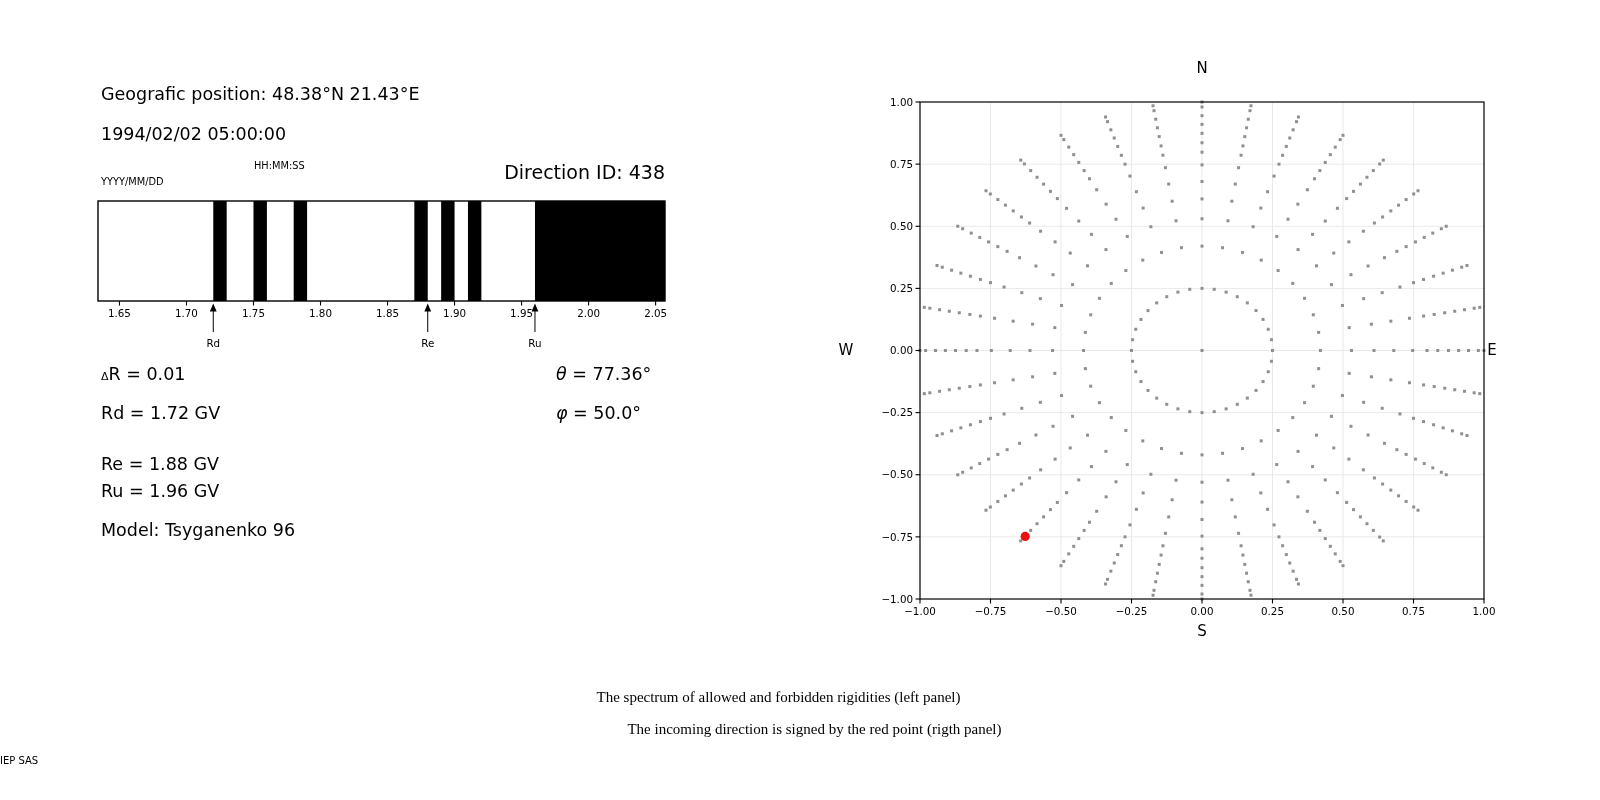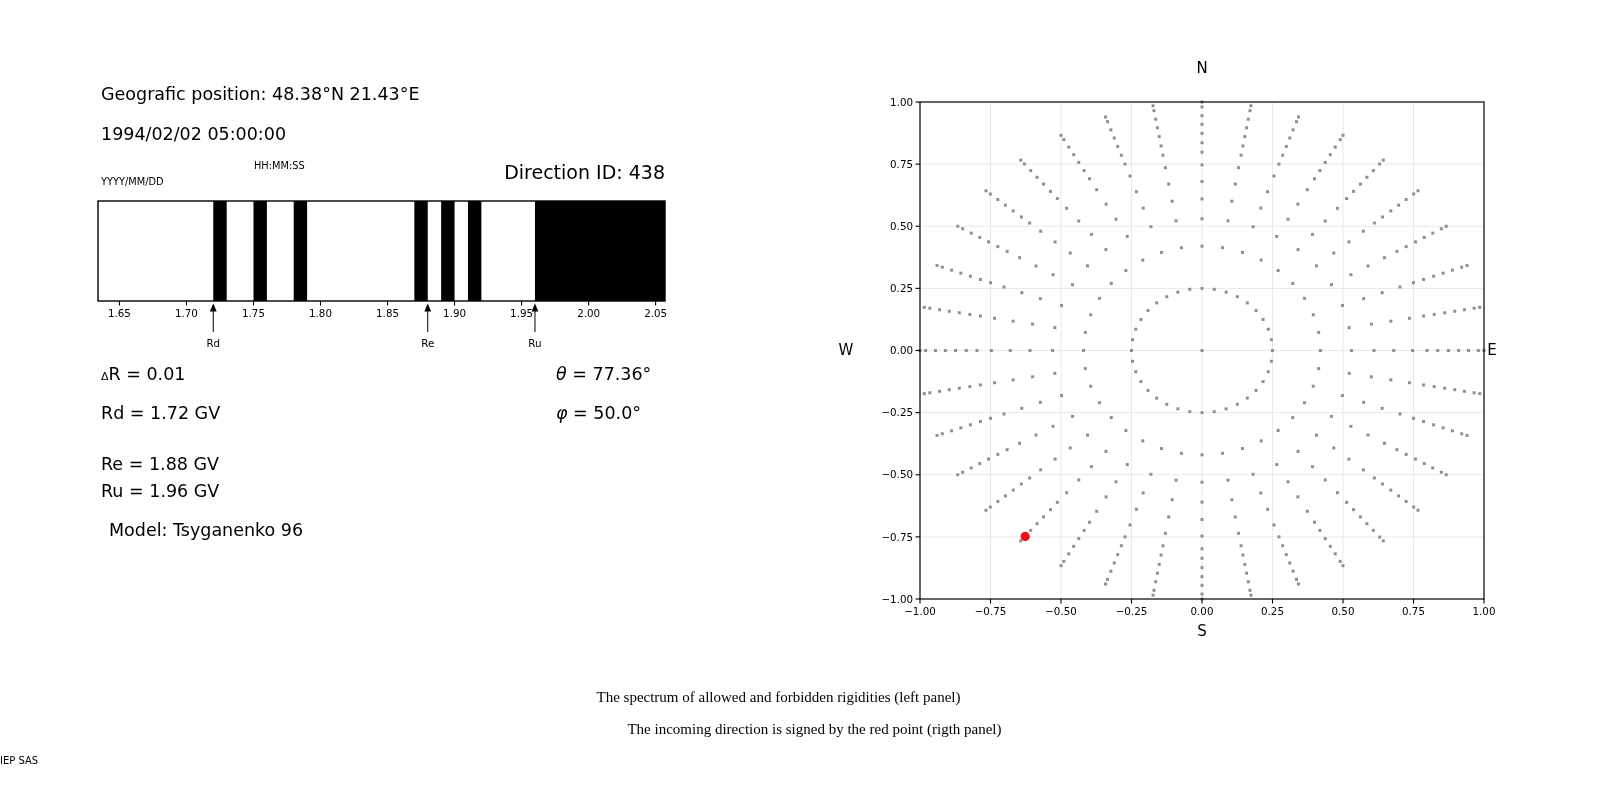"Model: Tsyganenko 96" .row-model { left: 109px -> 101px }
